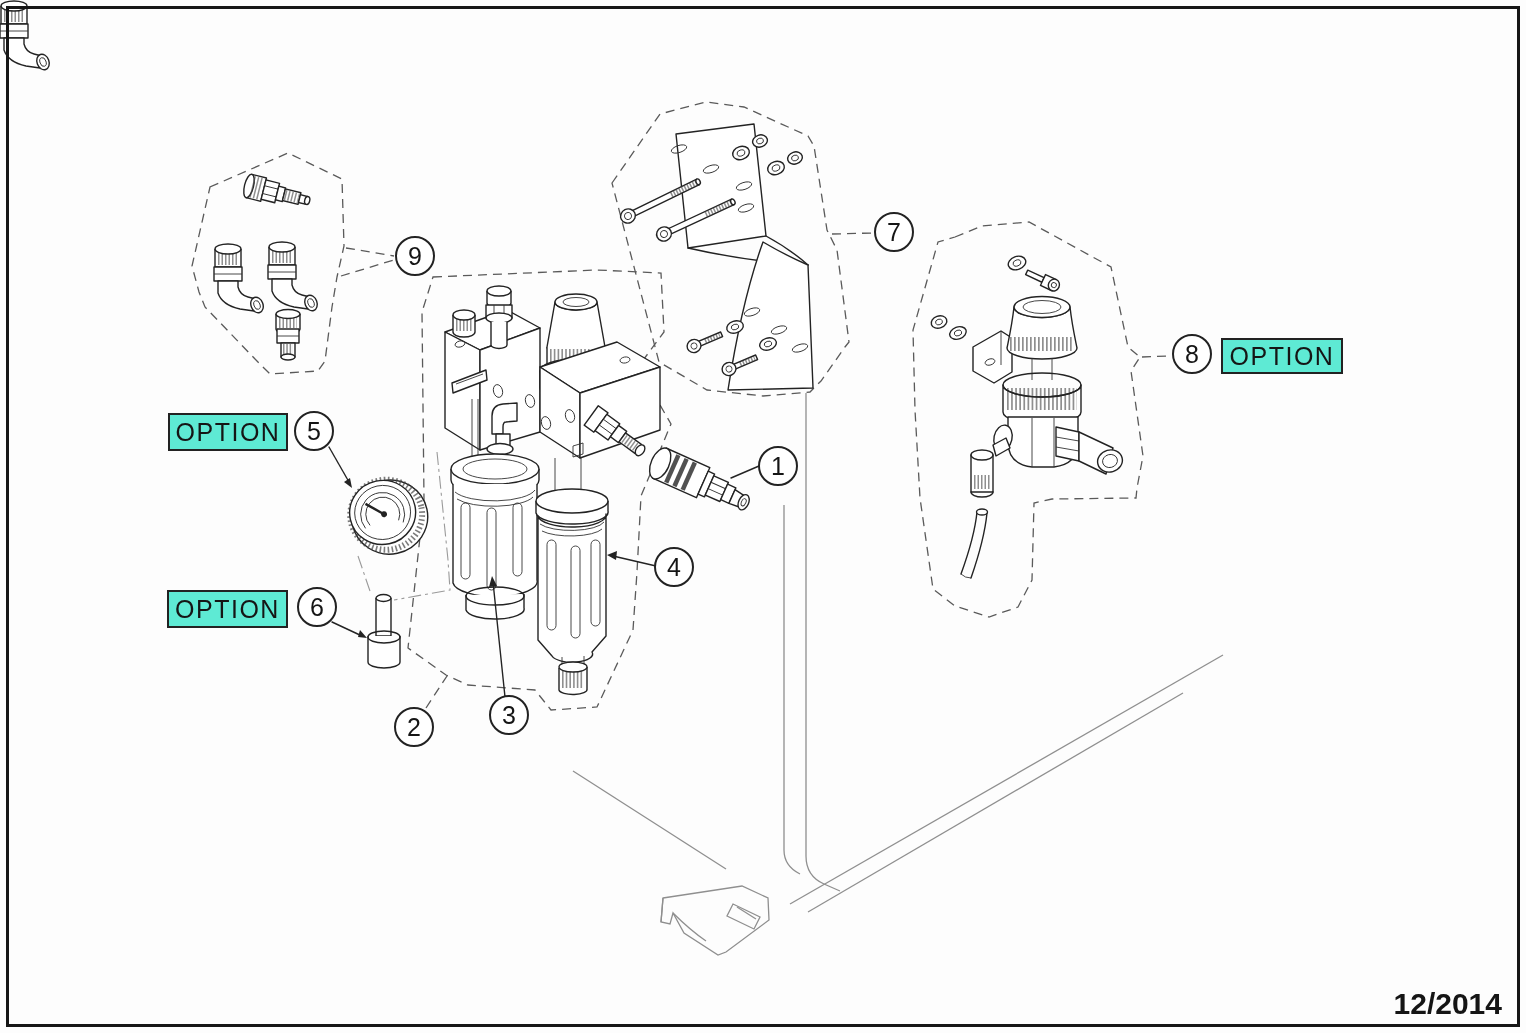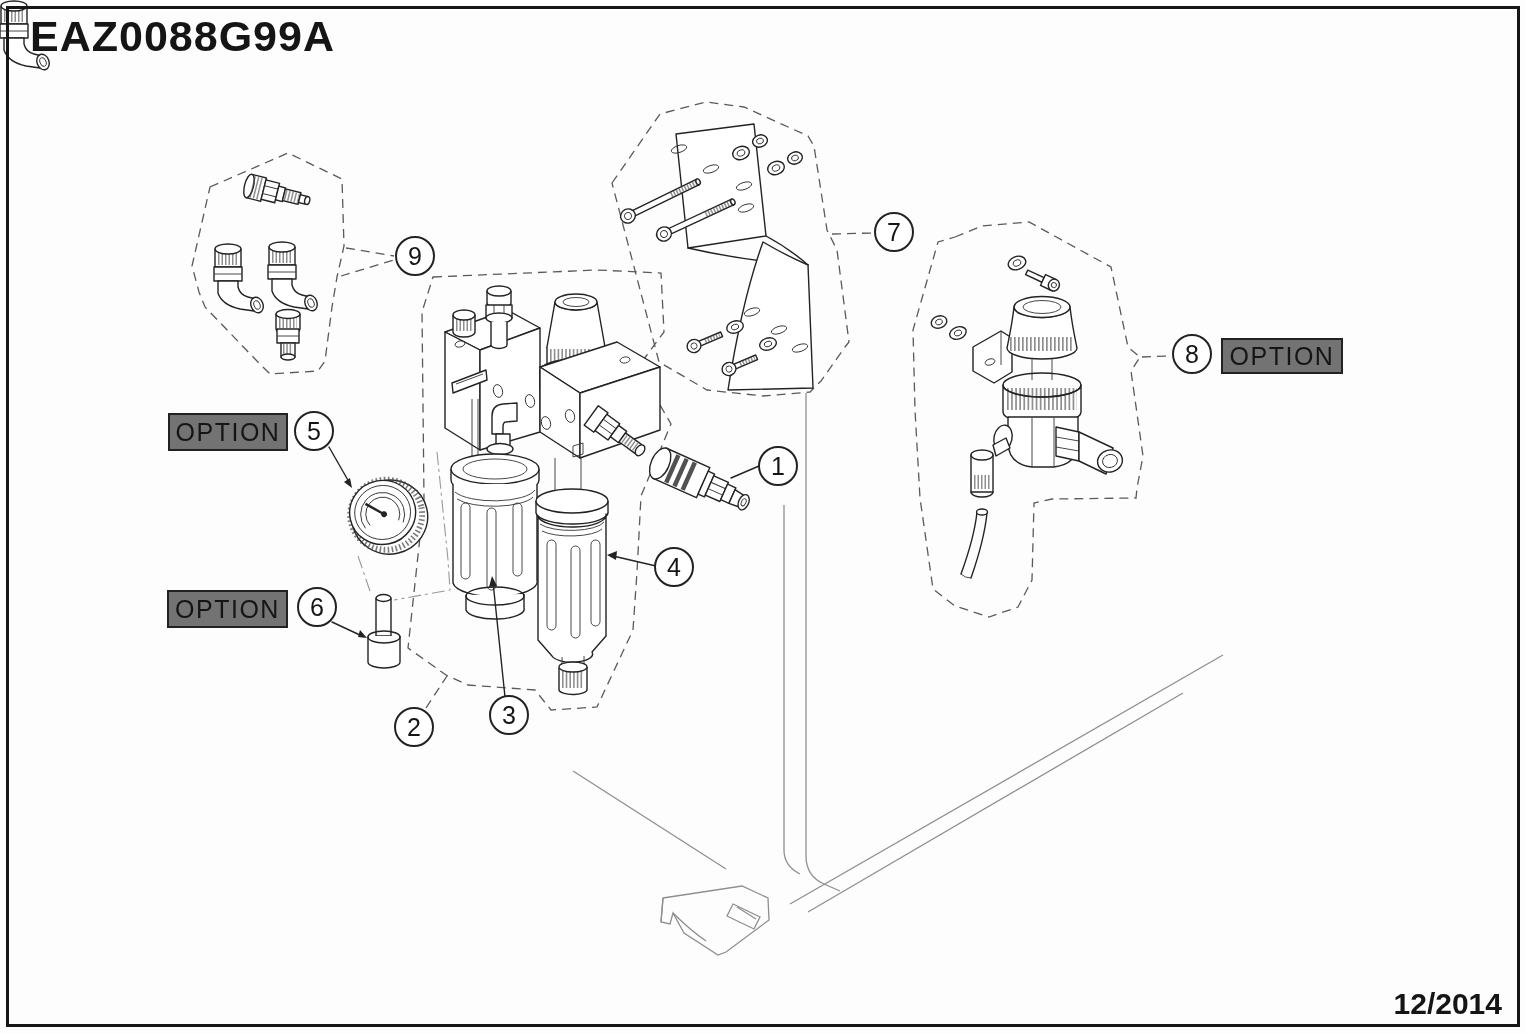"EAZ0088G99A" div.title { html: <div>EAZ0088G99A</div> -> none }
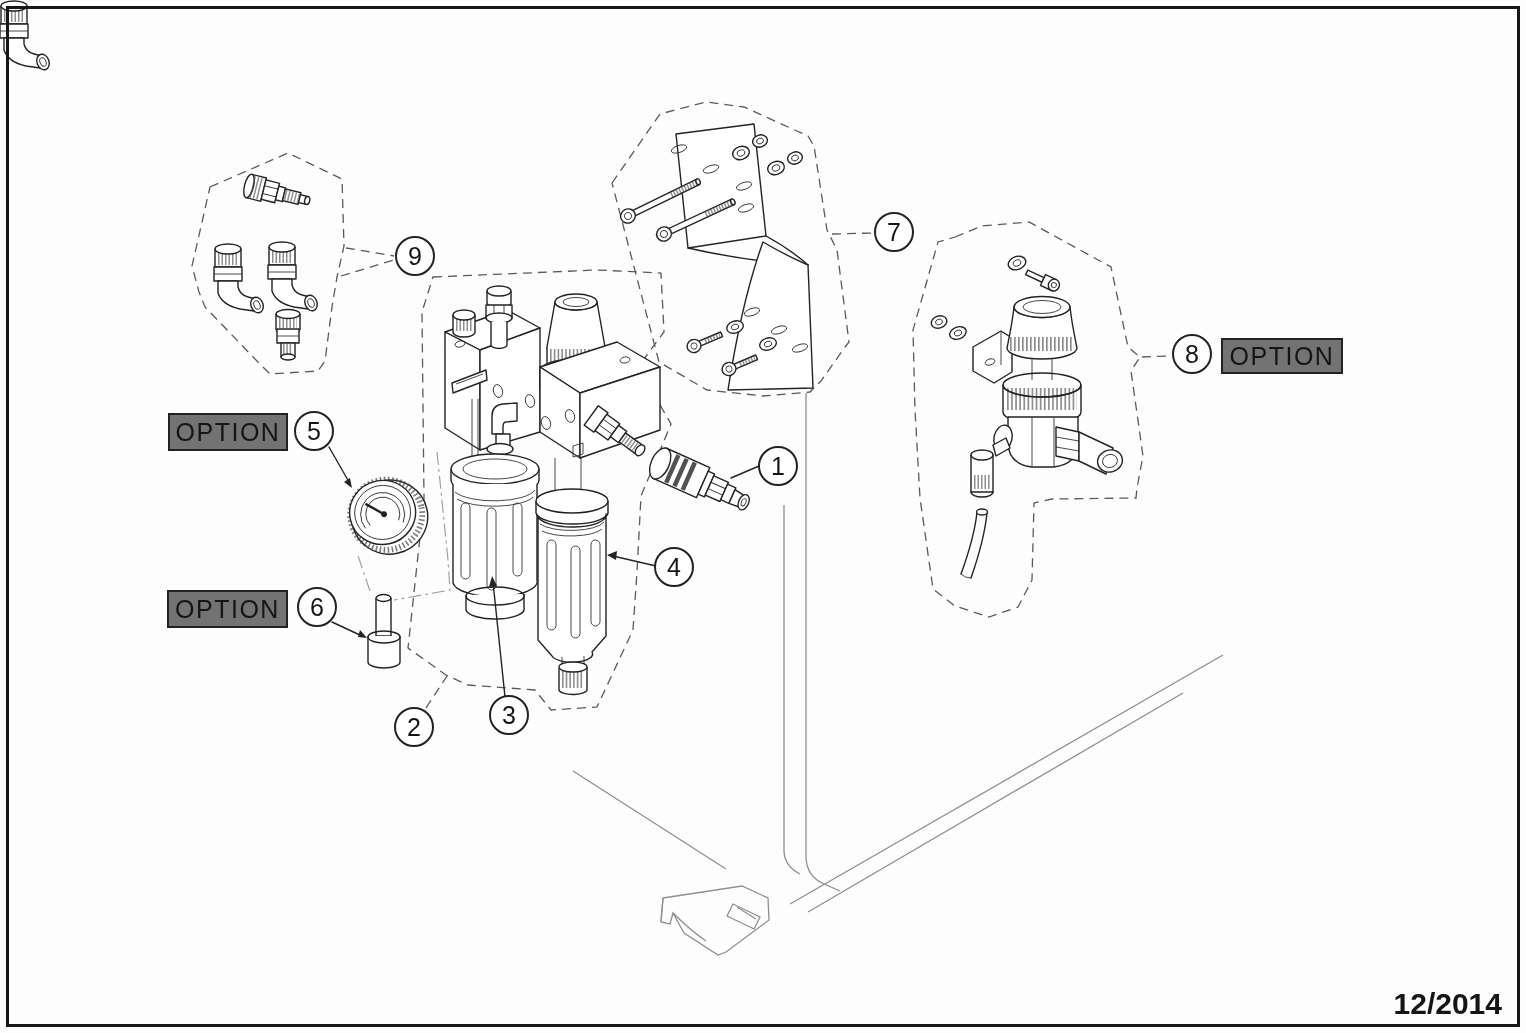"OPTION" .option-box { background: #737373 -> #5eead4 }
